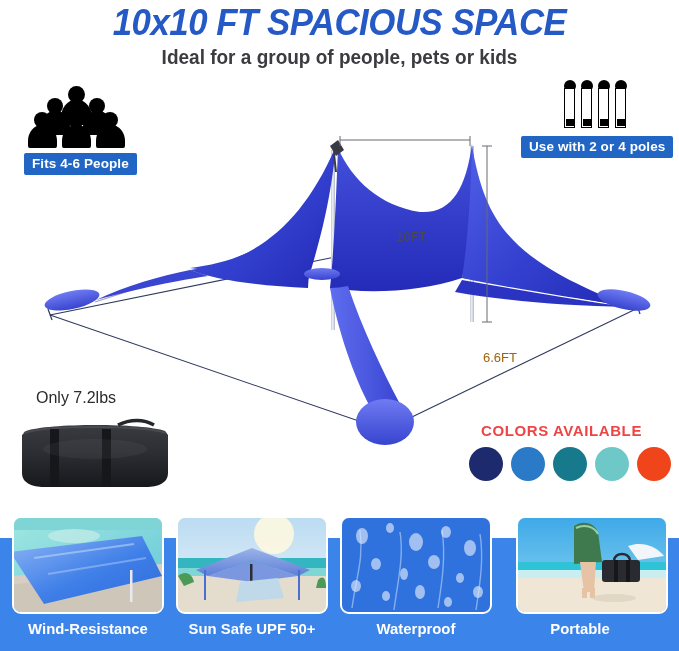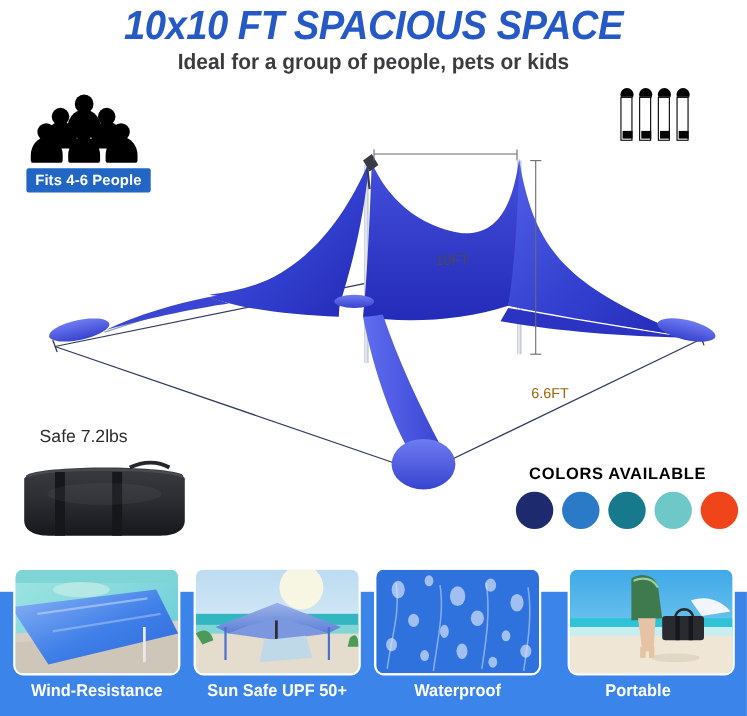"Use with 2 or 4" div.badge { html: none -> <div>Use with 2 or 4 poles</div> }
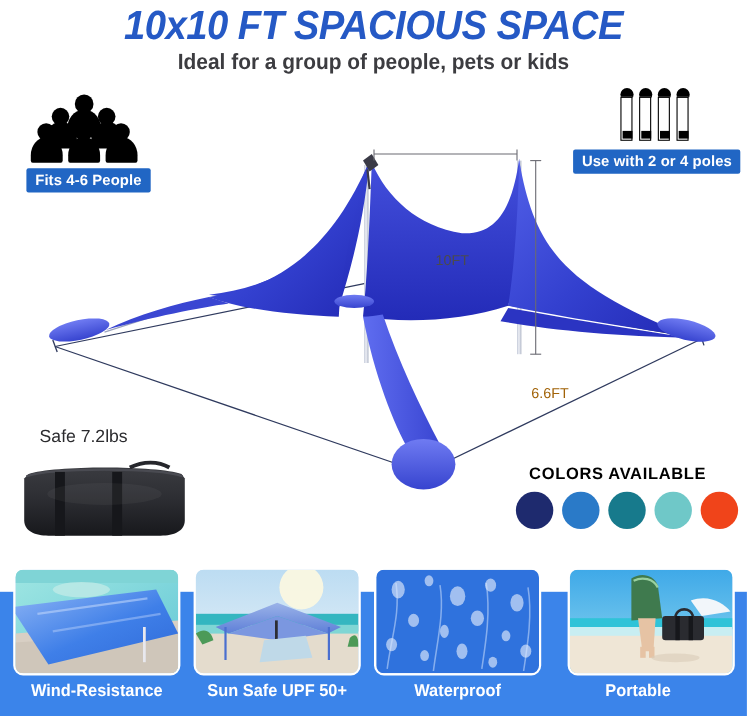"Safe 7.2lbs" div.bag-label { text: Safe -> Only }
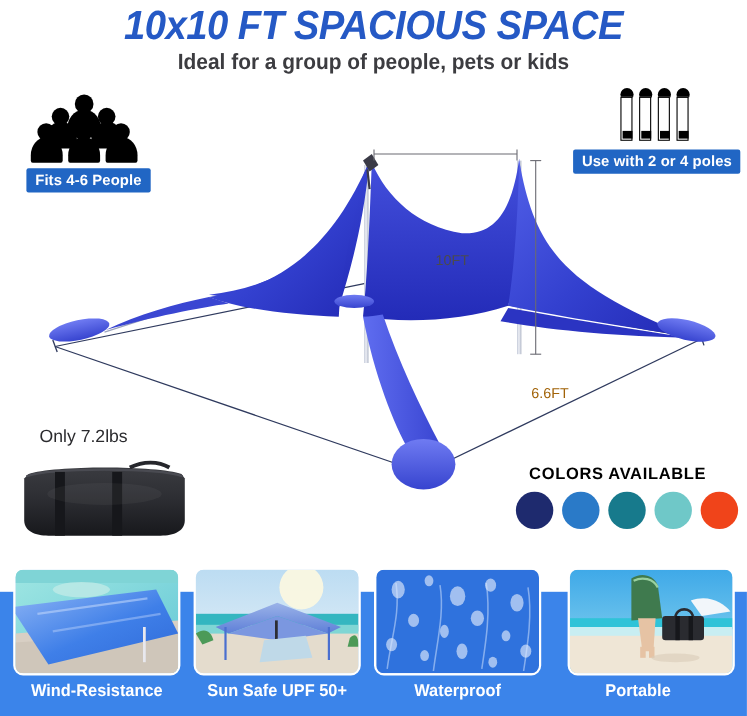"COLORS AVAILABLE" .colors-title { color: #000000 -> #ef4444 }
